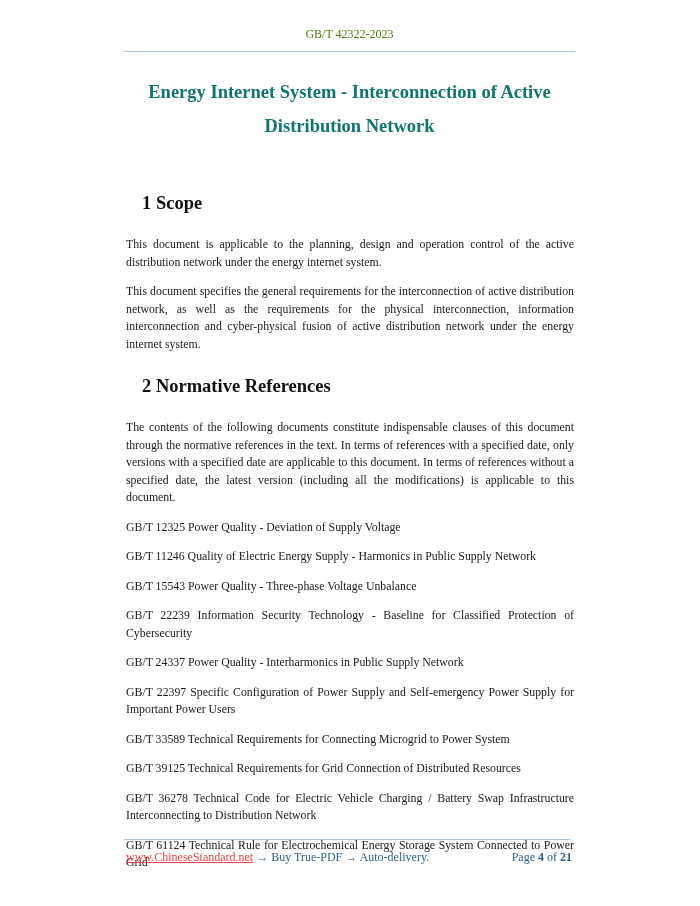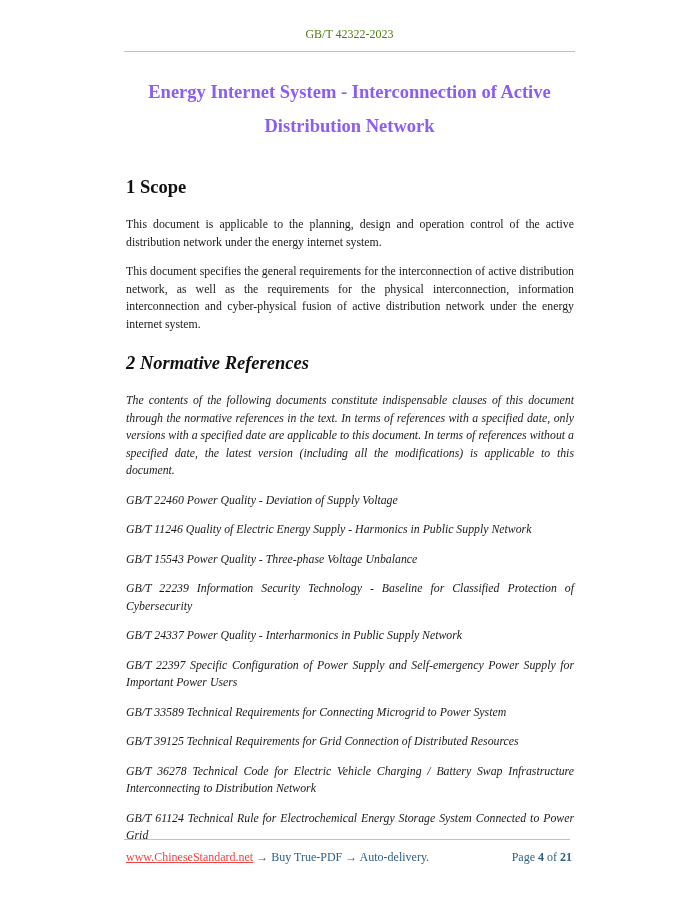"Energy Internet System - Interconnection" .doc-title { color: #8b5cf6 -> #0f766e }
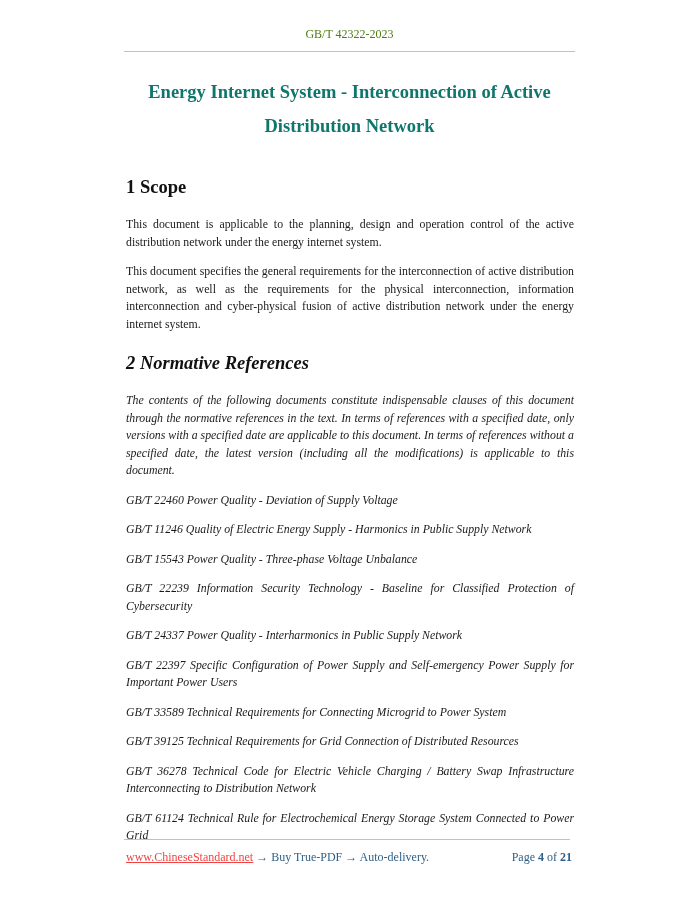"1 Scope" h2 { margin: 0 -> 16px }
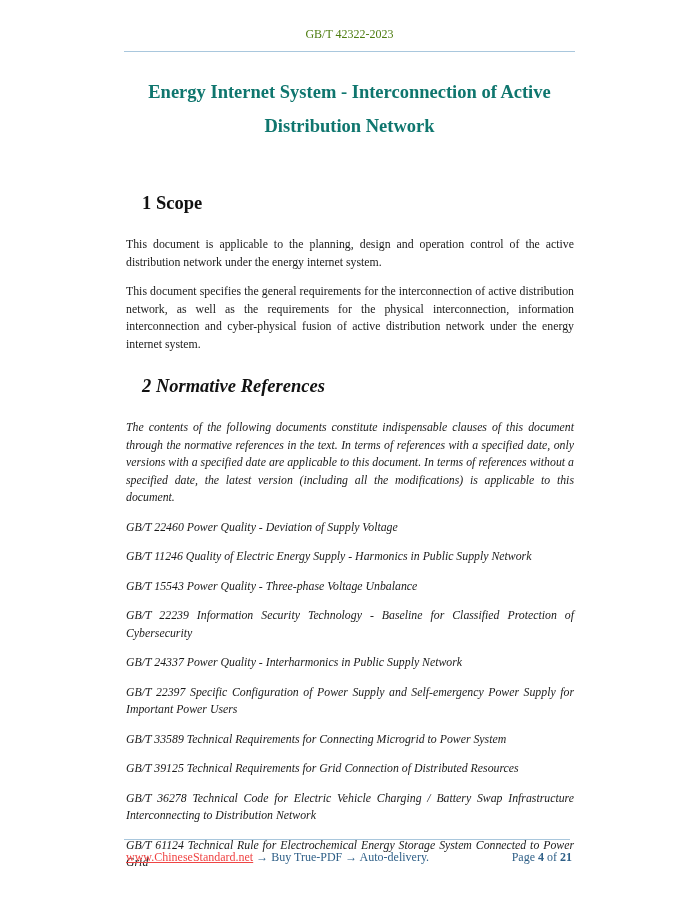"2 Normative References" section { font-style: italic -> none }
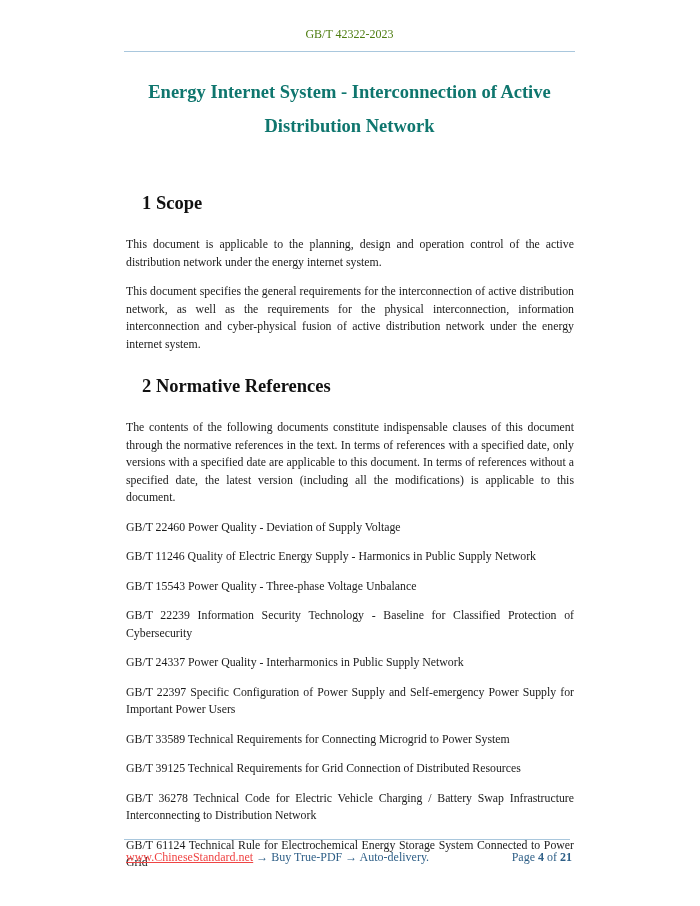"GB/T 22460 Power Quality -" li { text: 22460 -> 12325 }
